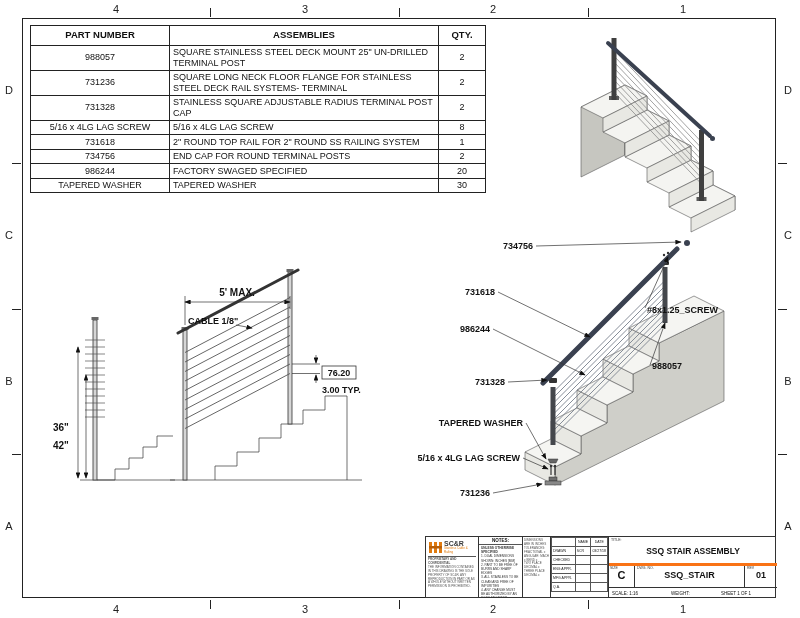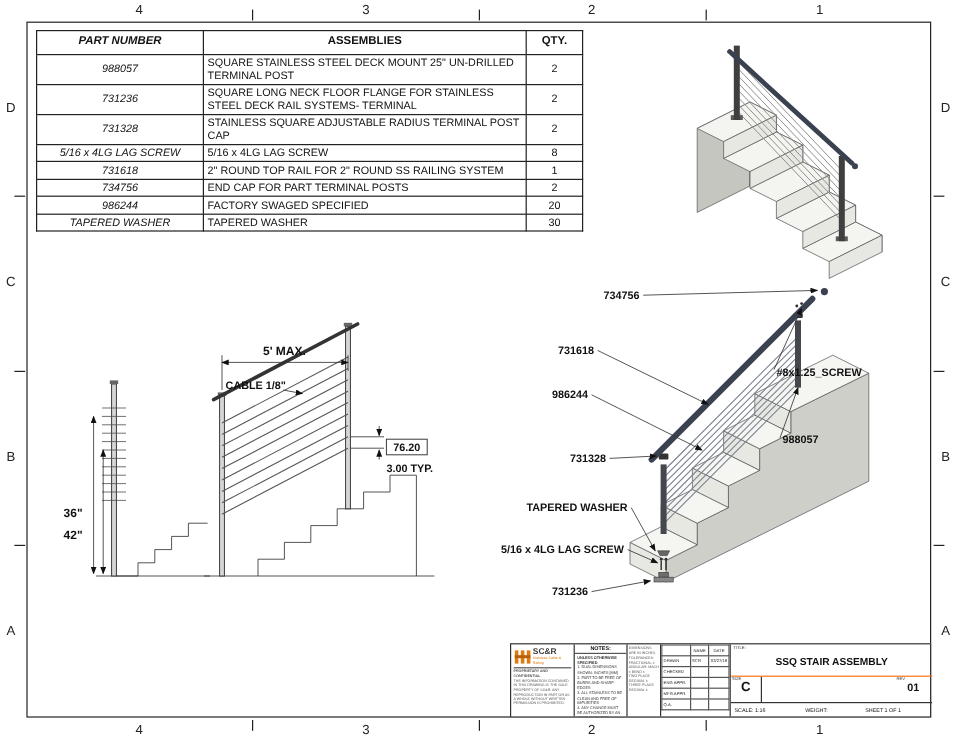"PART NUMBER" .c-part { font-style: italic -> none }
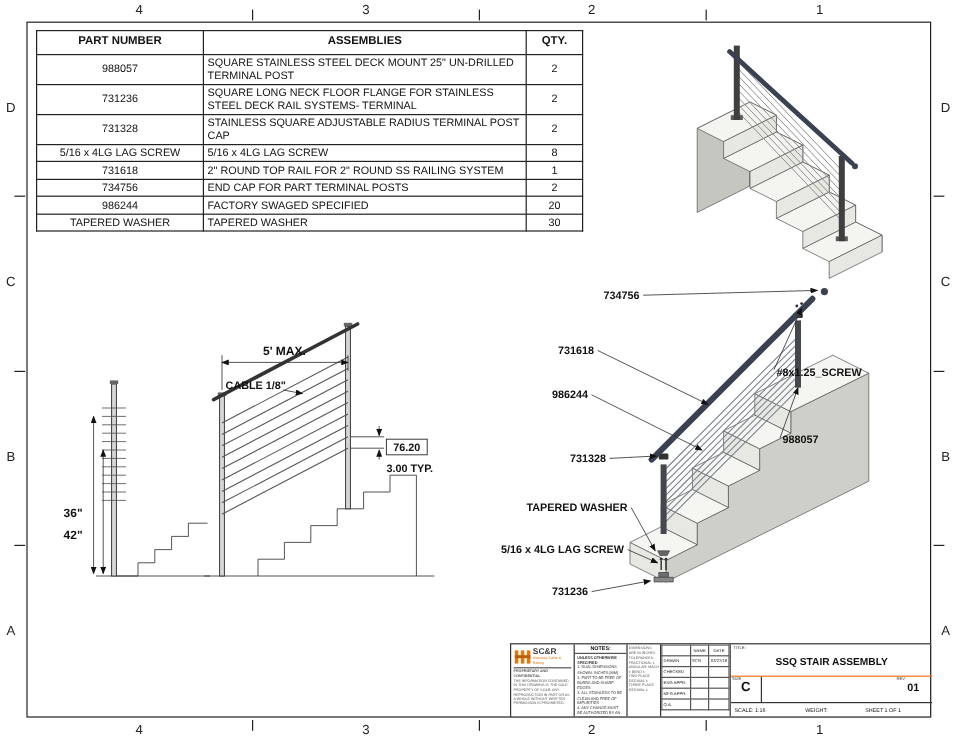"END CAP FOR PART TERMINAL" td.c-desc { text: PART -> ROUND }
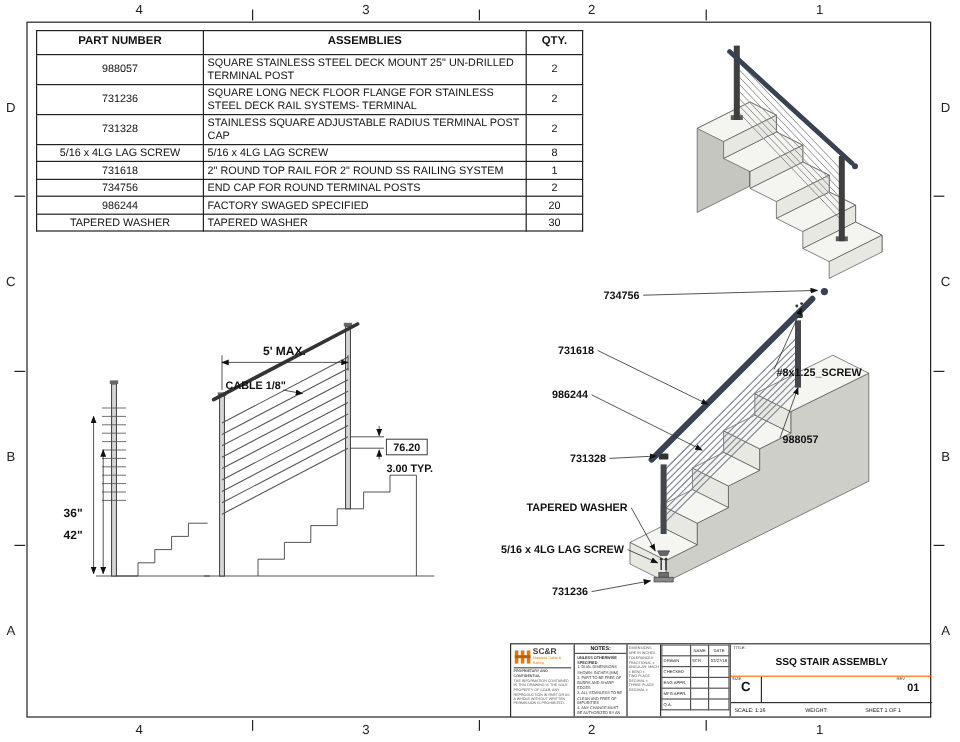"SSQ STAIR ASSEMBLY" div { border-bottom: 1px solid #f97316 -> 3px solid #f97316 }
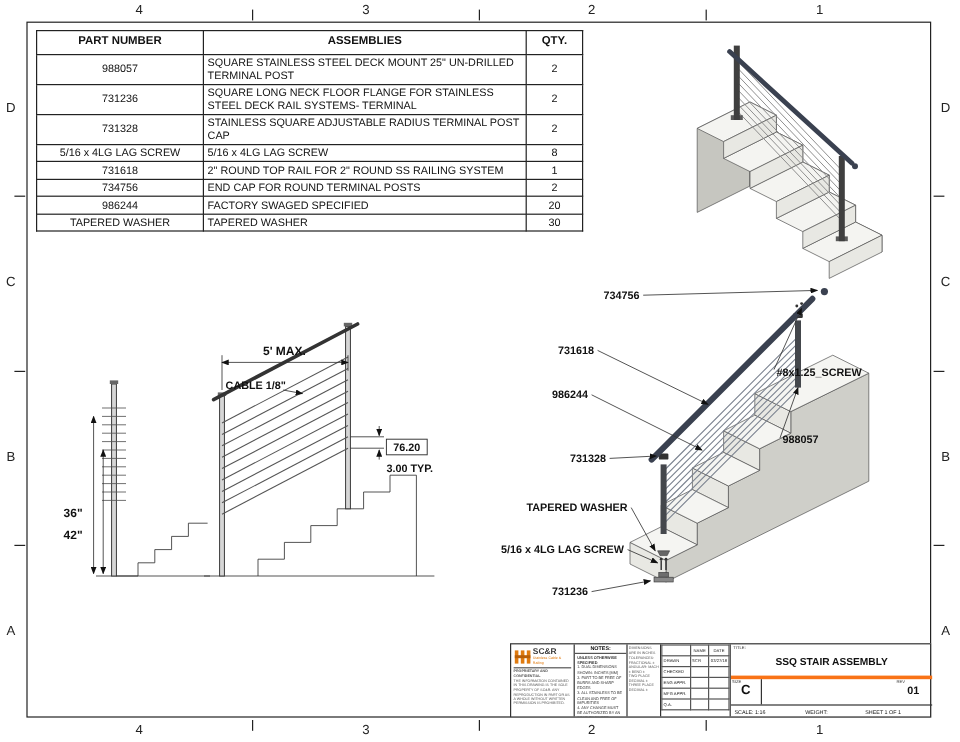"SSQ_STAIR" div { html: none -> <div> <div>DWG. NO.</div> <div>SSQ_STAIR</div> </div> }
